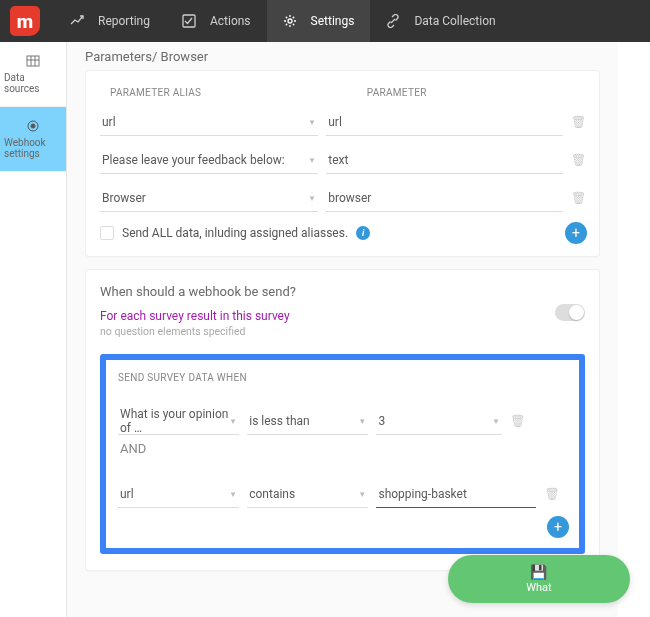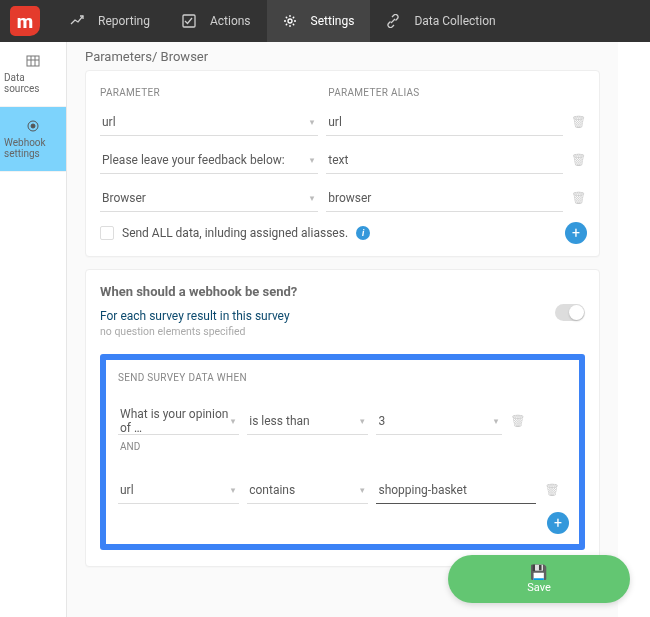"PARAMETER" div.small-head { order: before "PARAMETER ALIAS" -> after "PARAMETER ALIAS" }
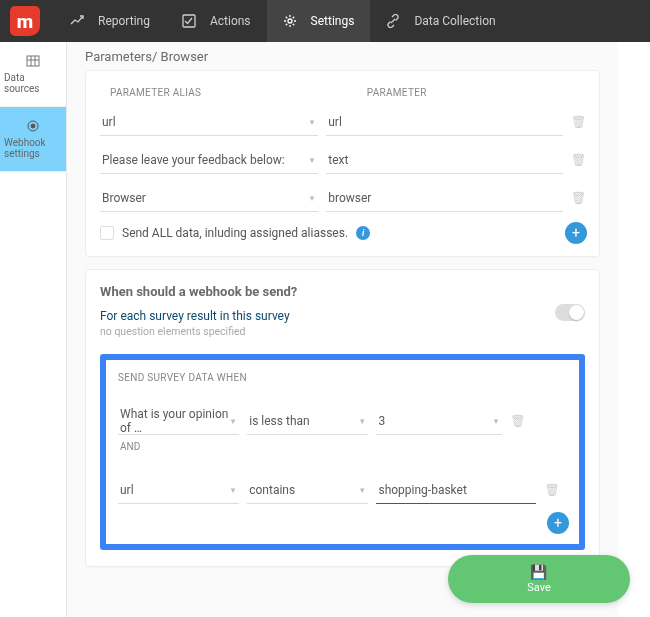"When should a webhook be" .card-title { font-weight: bold -> none }
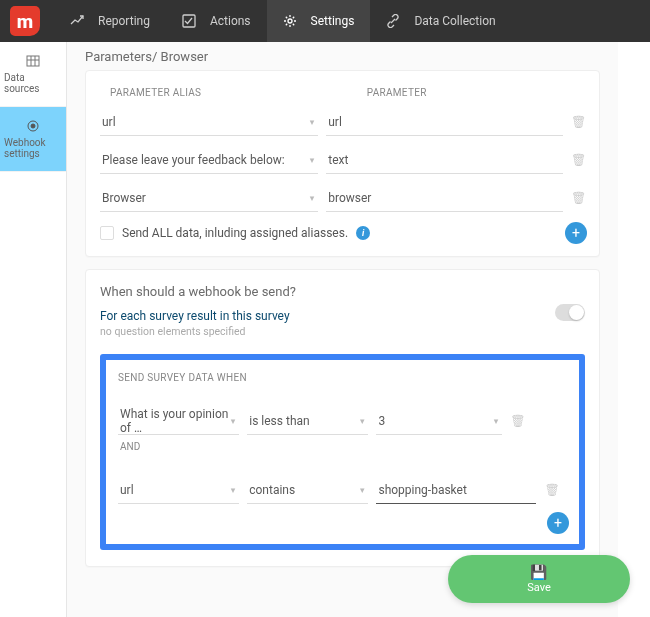"For each survey result in" .sub-label { color: #0c4a6e -> #a21caf }
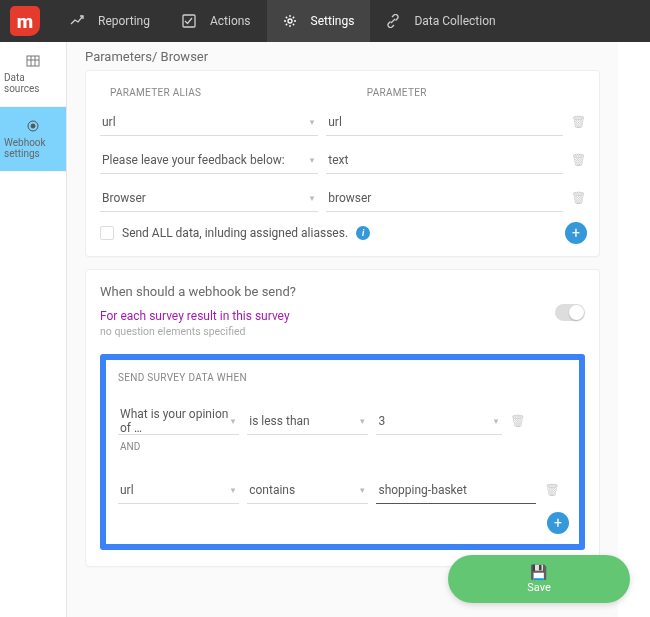"AND" .and { font-size: 10px -> 13px }
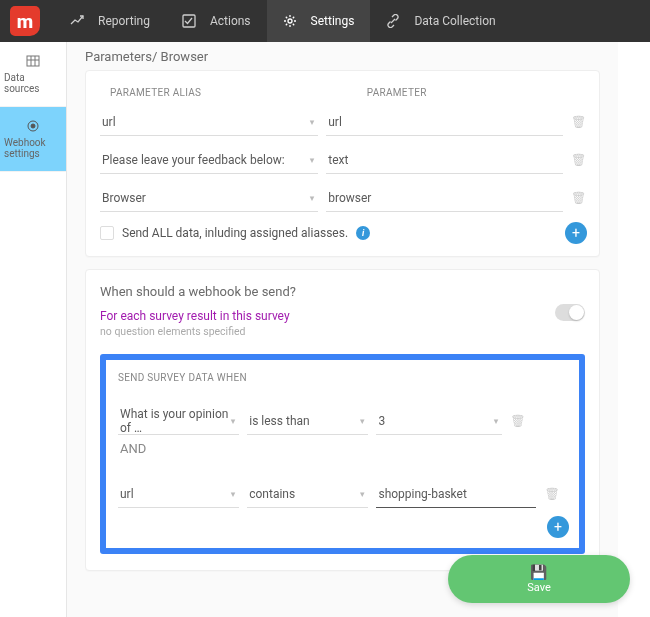"Save" span { text: Save -> What }
